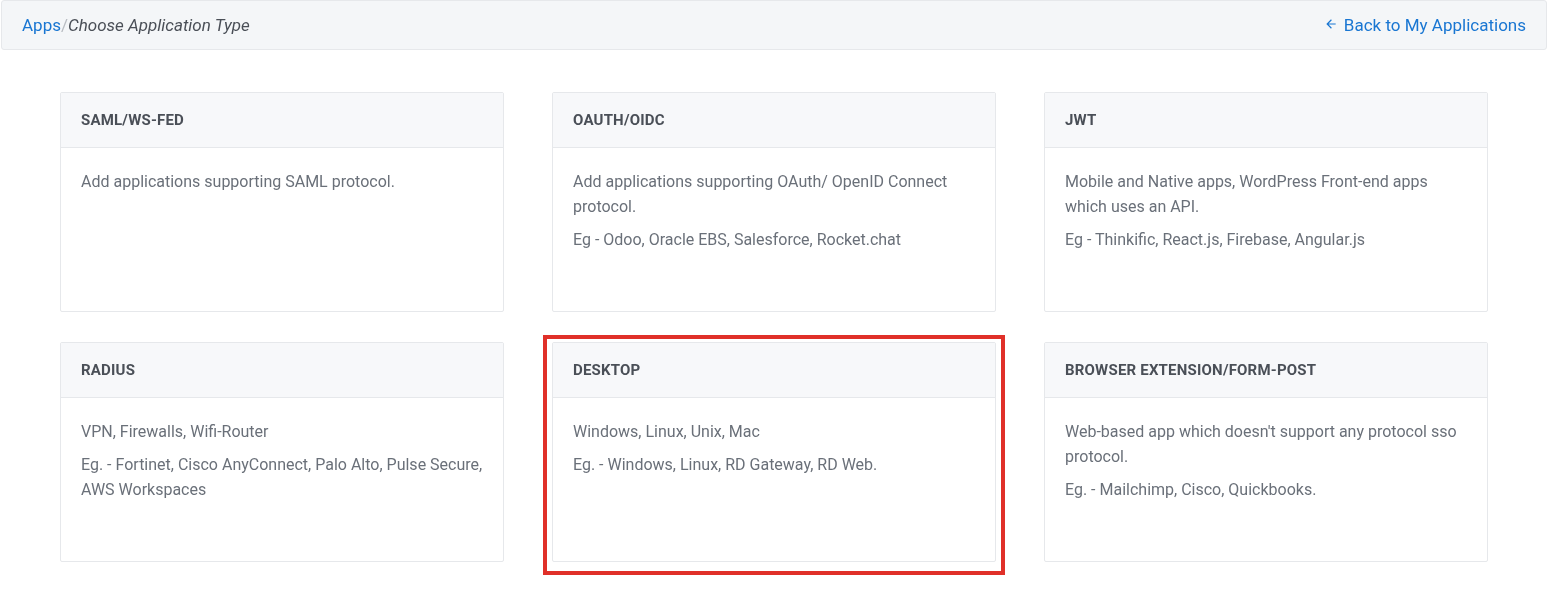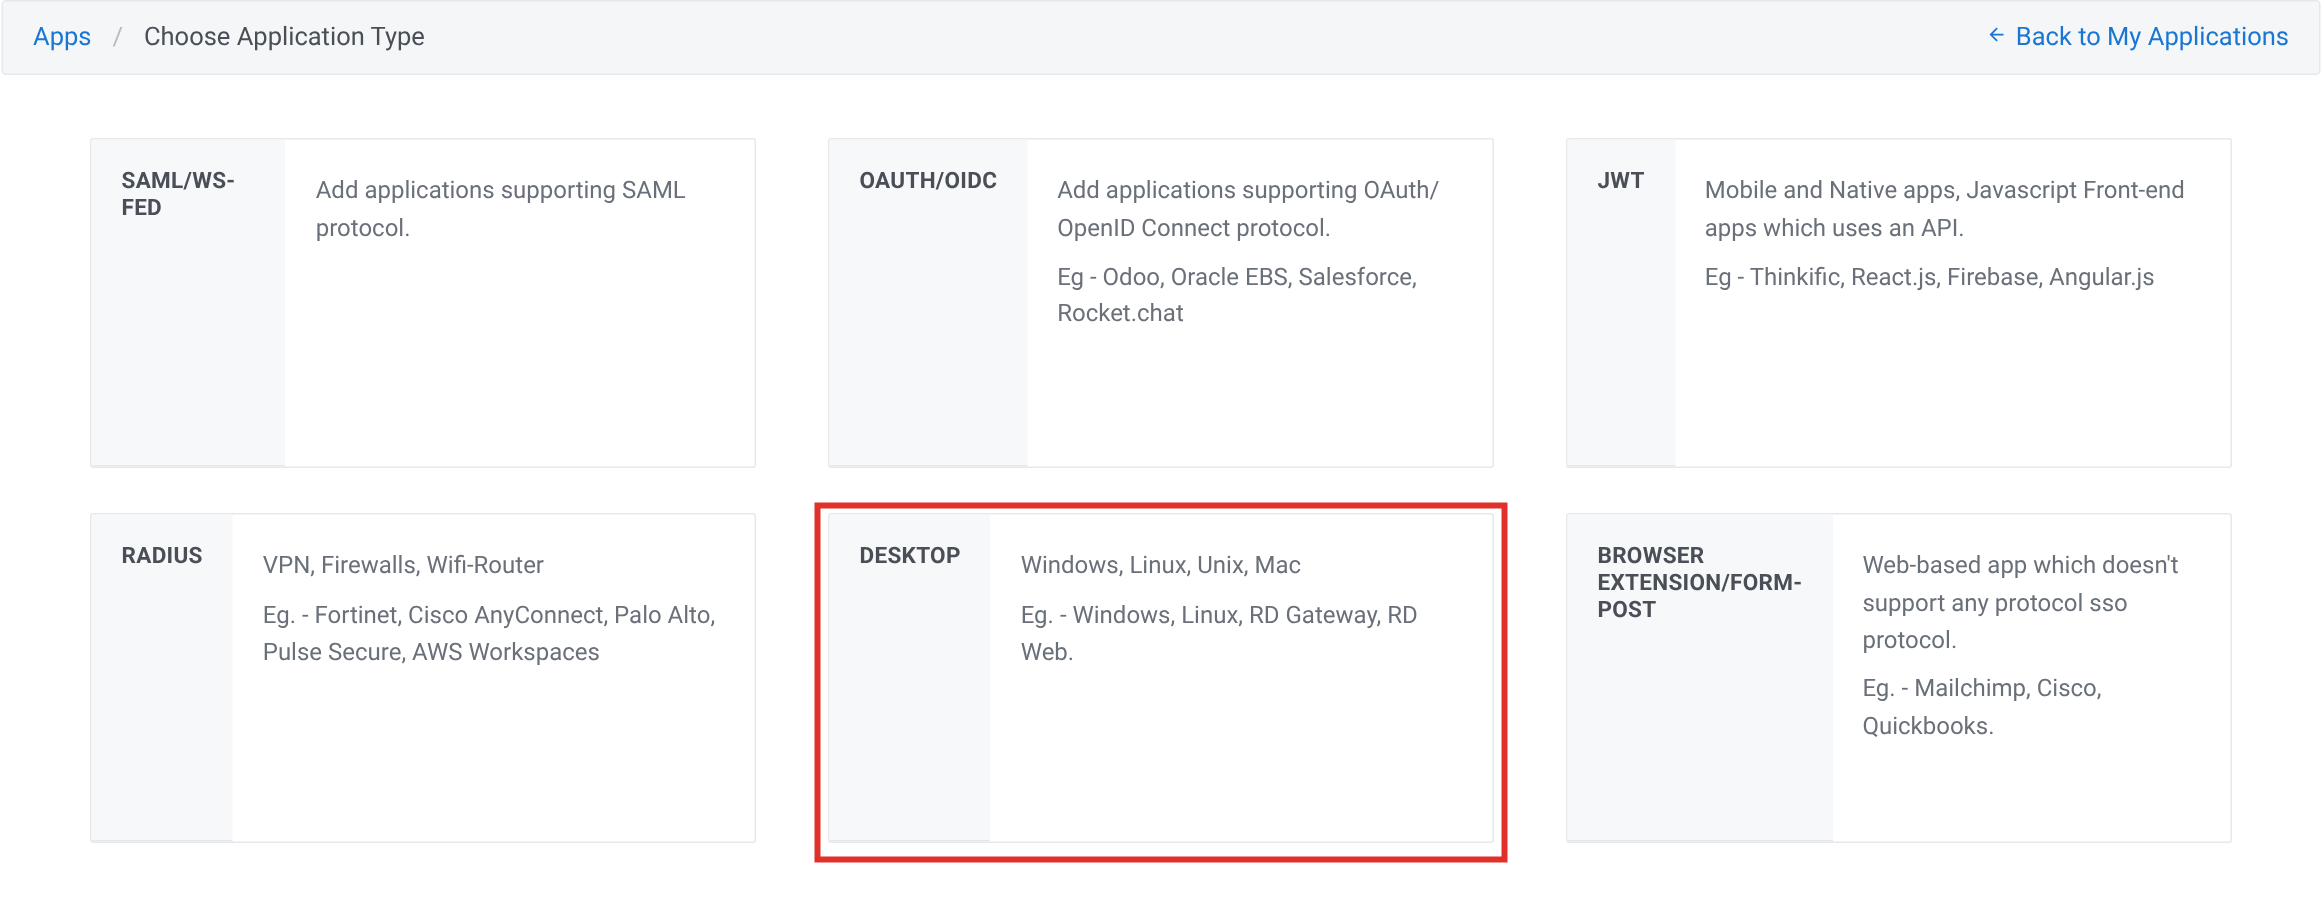"Apps" .breadcrumb { gap: 14px -> 0 }
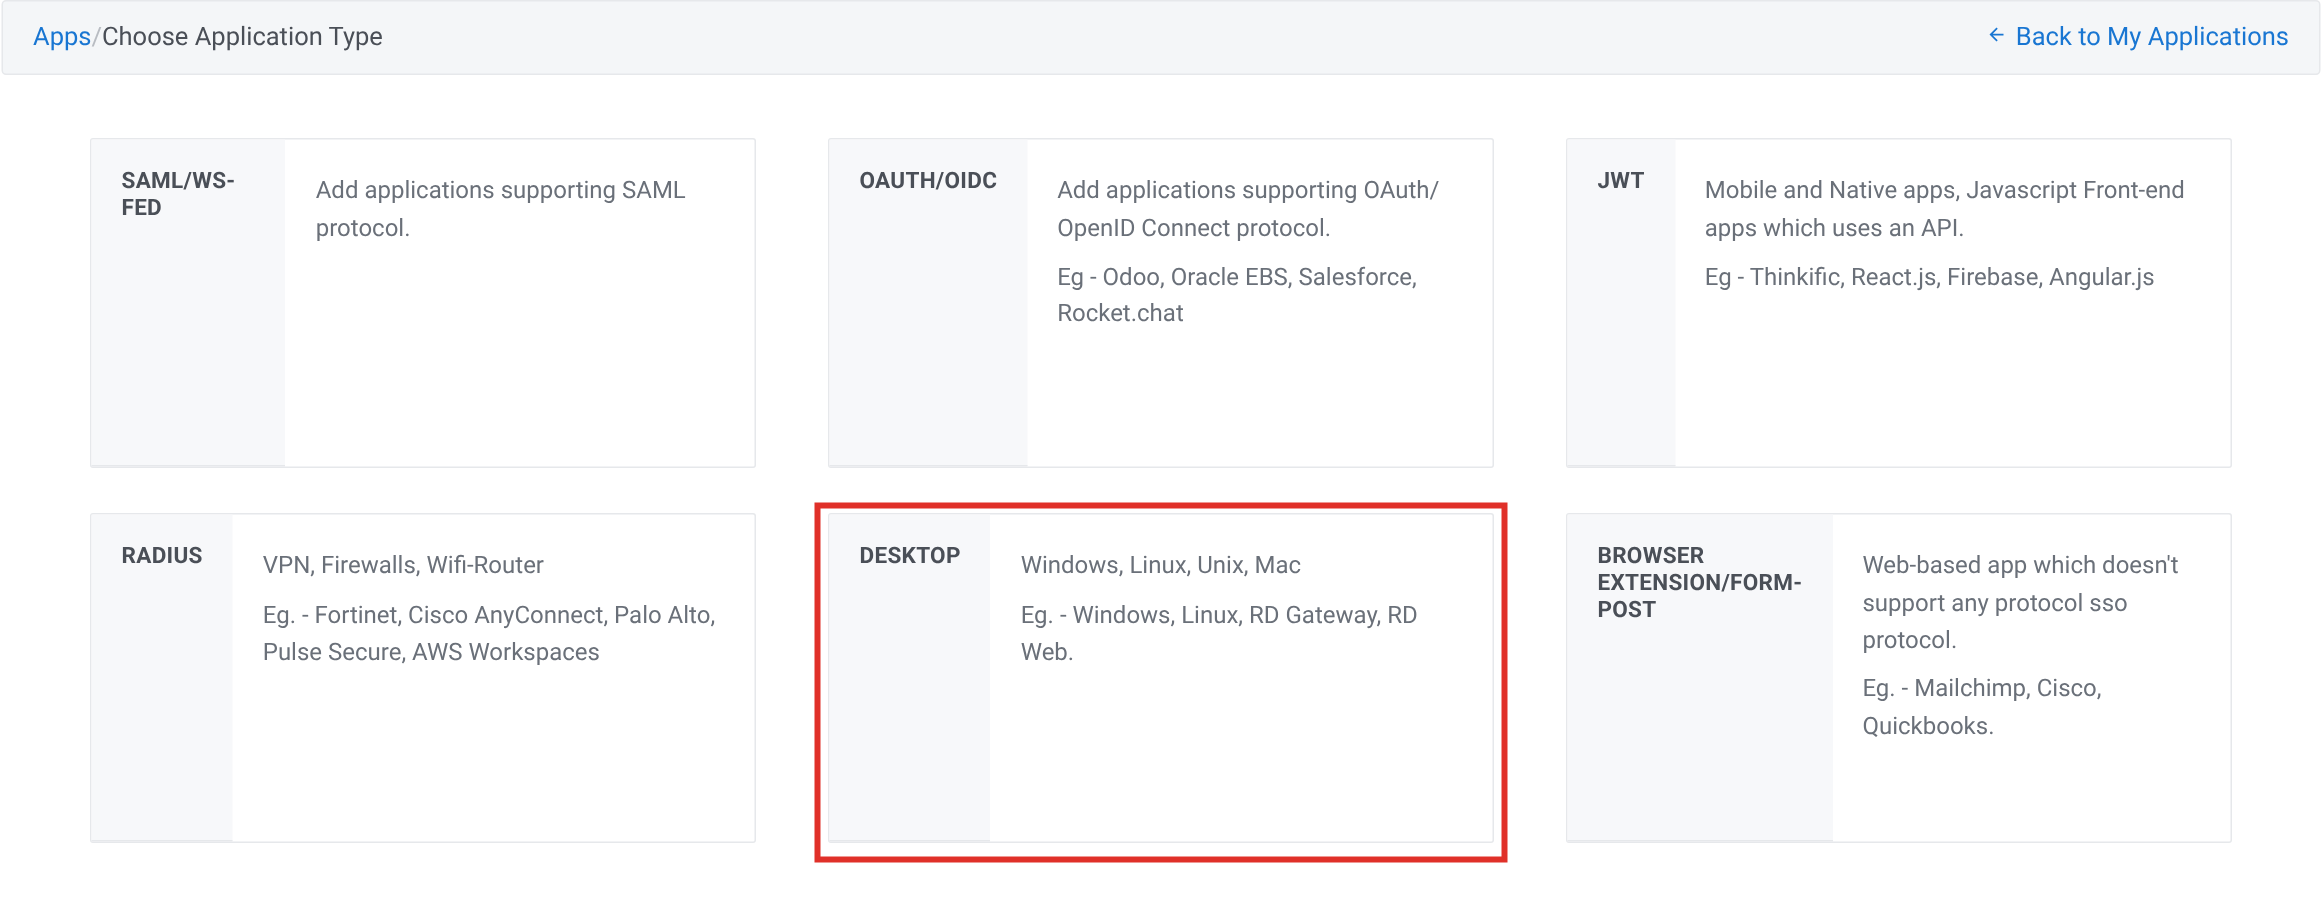"Choose Application Type" .breadcrumb .current { font-style: none -> italic }
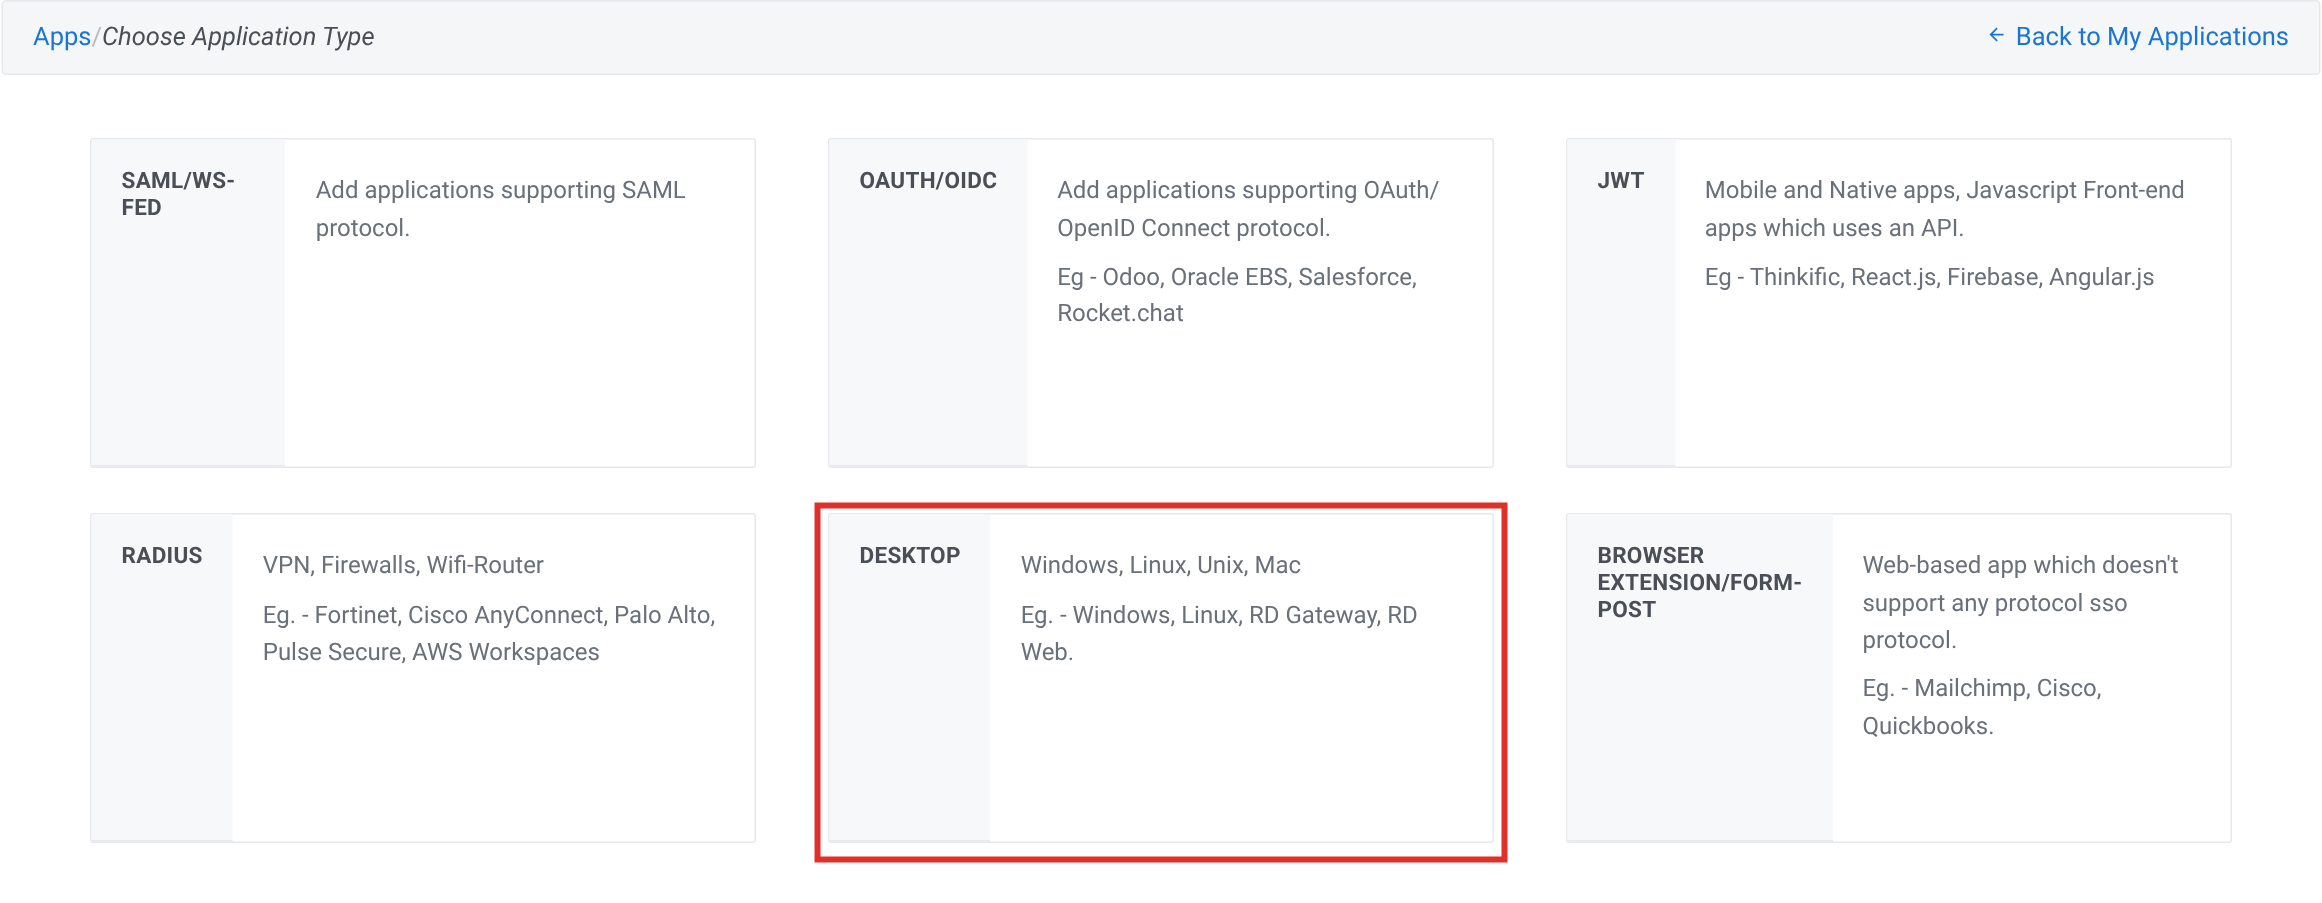"SAML/WS-FED" .card { flex-direction: row -> column }
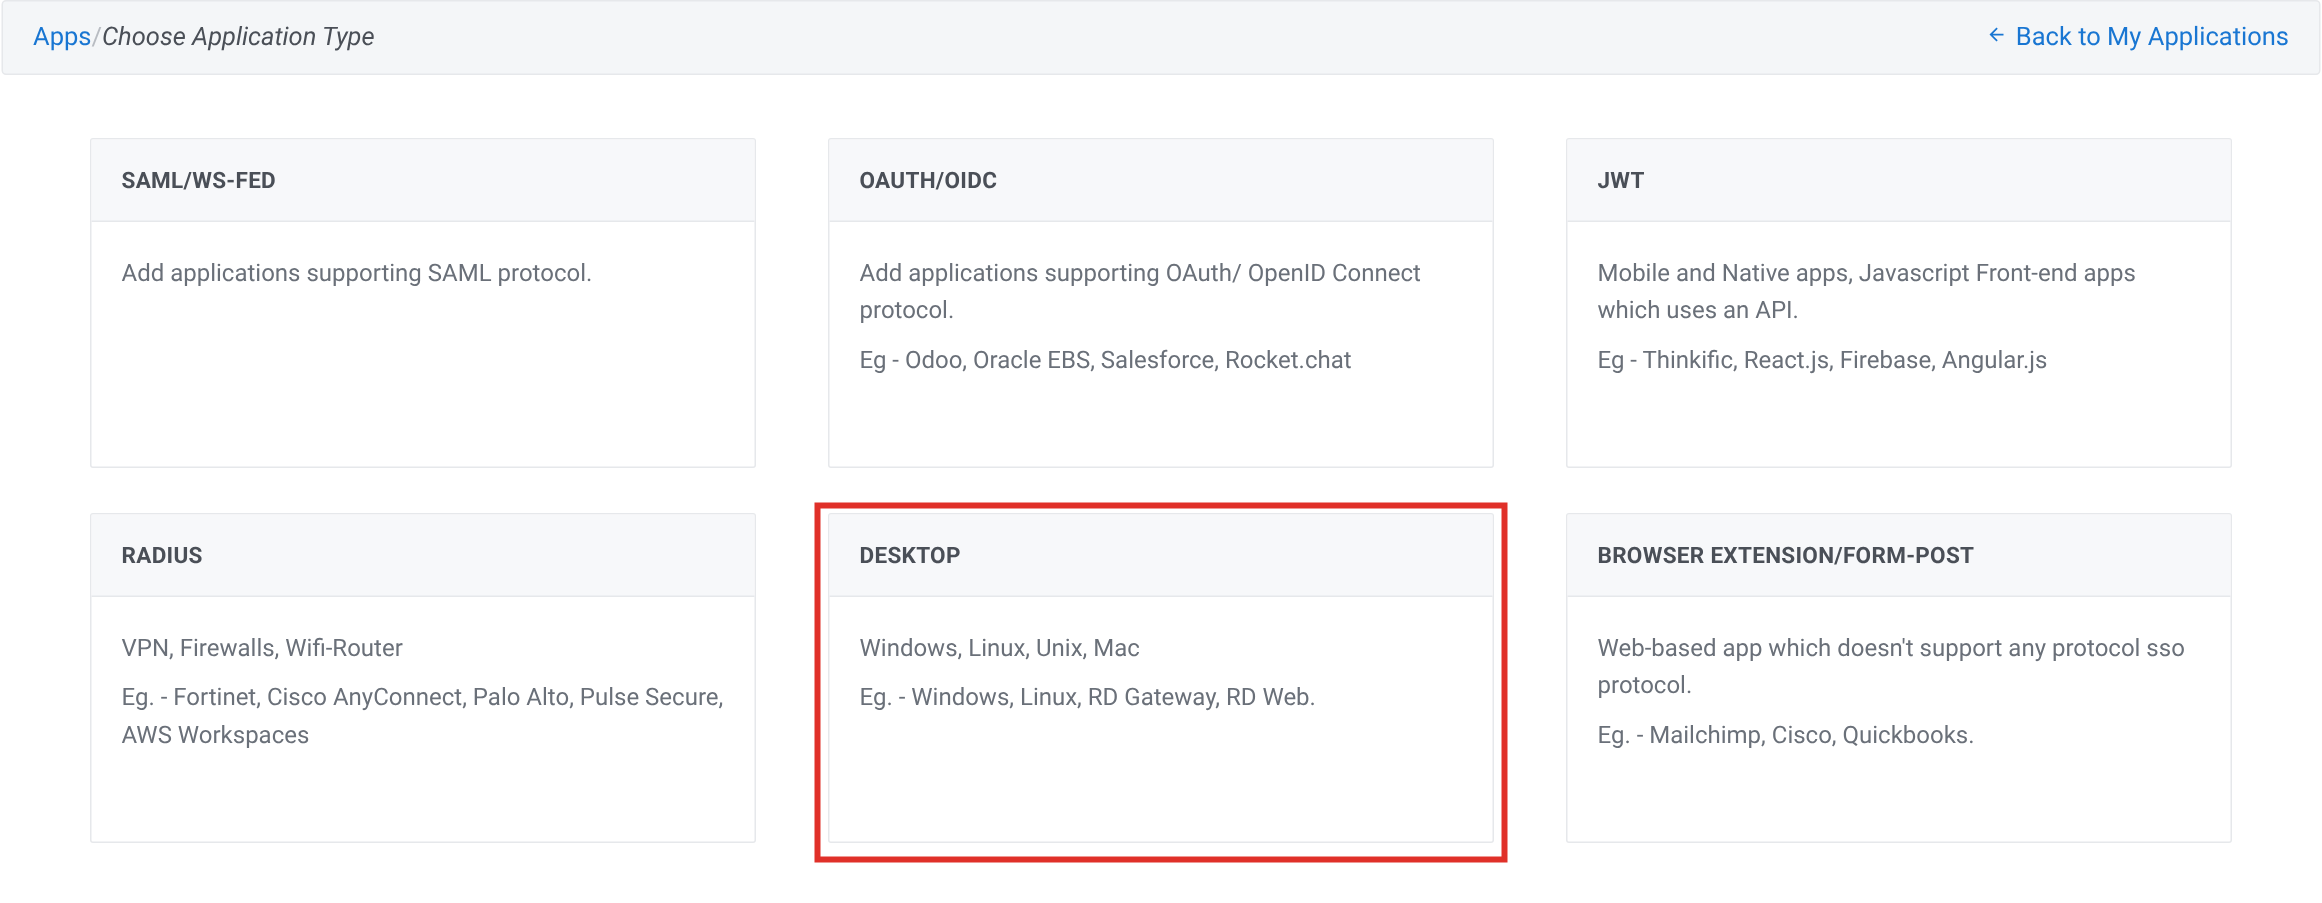"Mobile and Native apps, Javascript" div.desc { text: Javascript -> WordPress }
